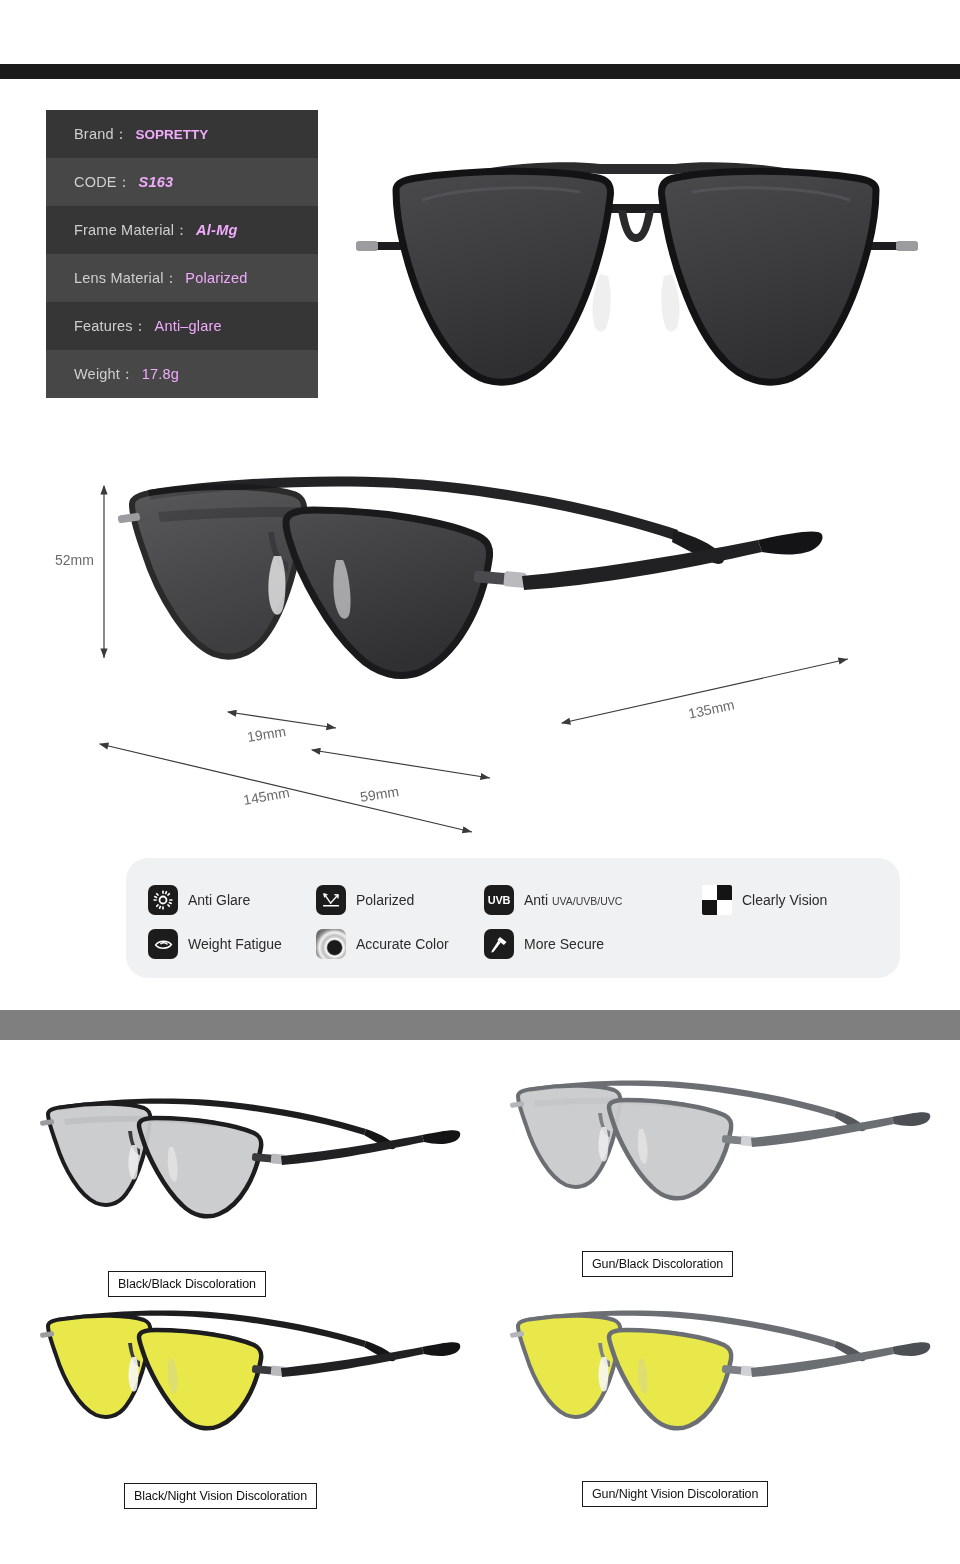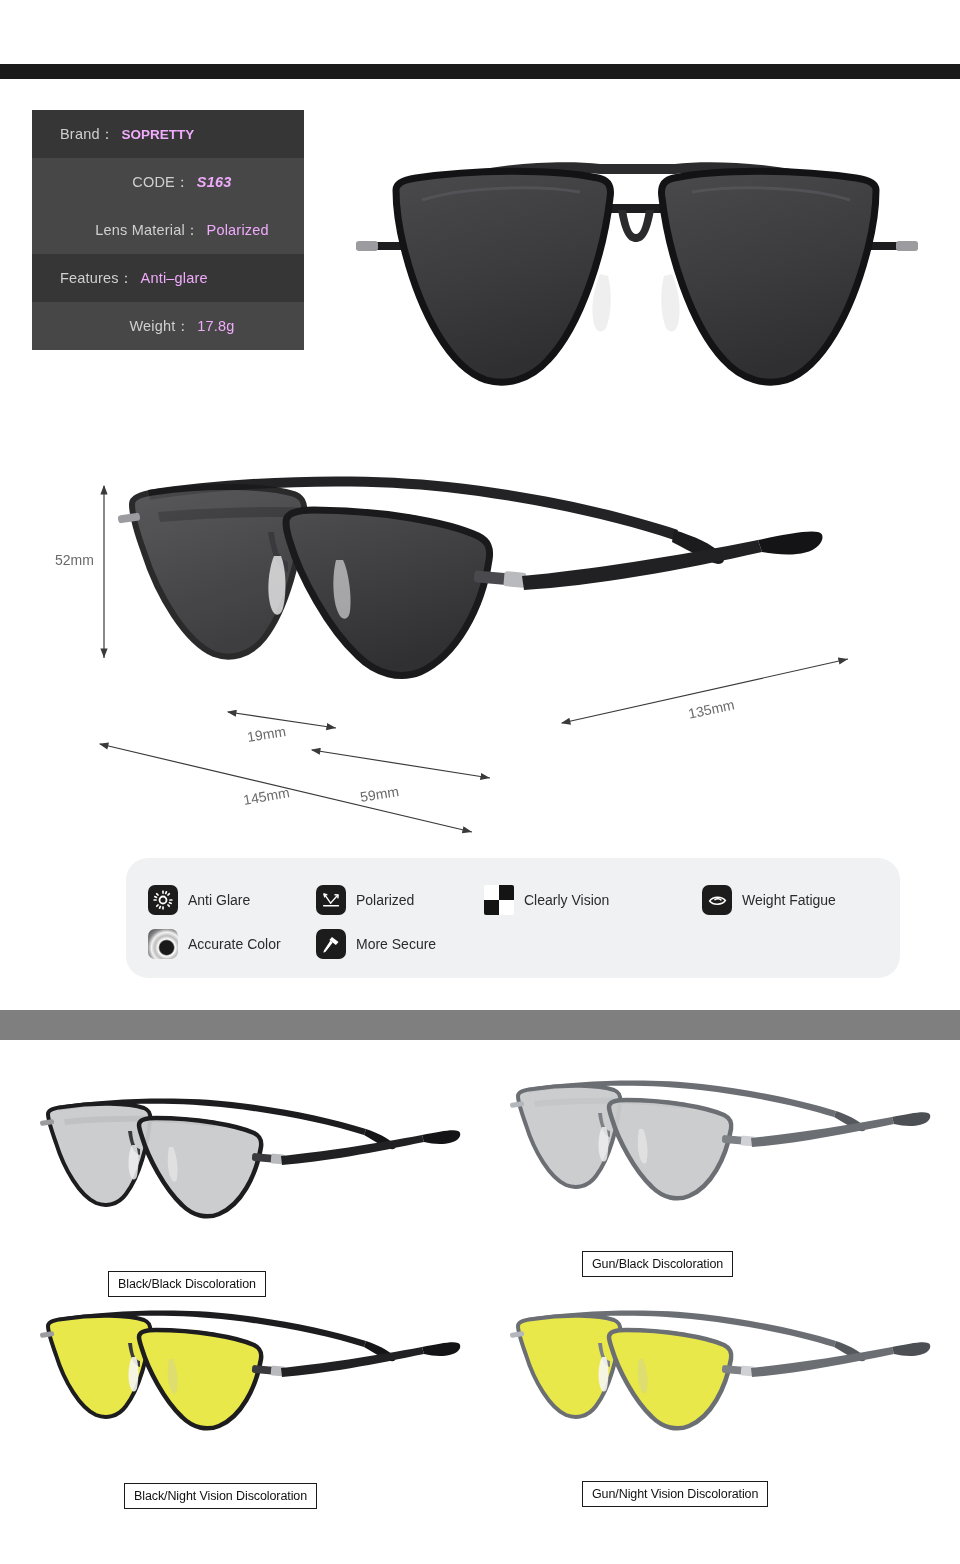"Brand：" .spec-table { left: 32px -> 46px }
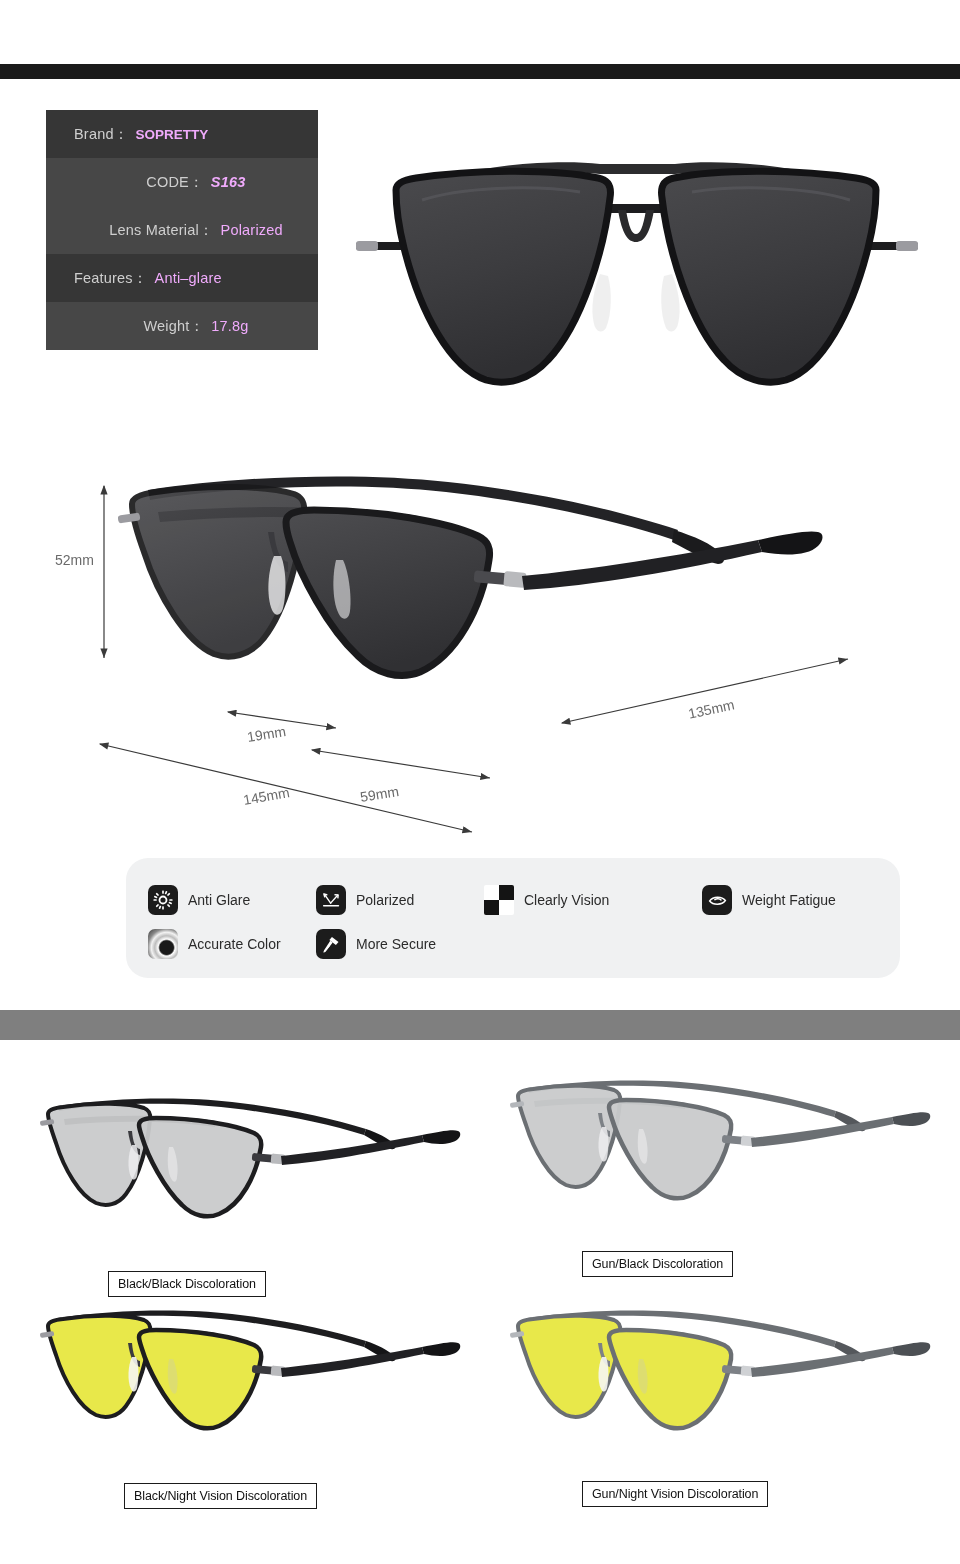"CODE：" .spec-row.even { justify-content: center -> none }
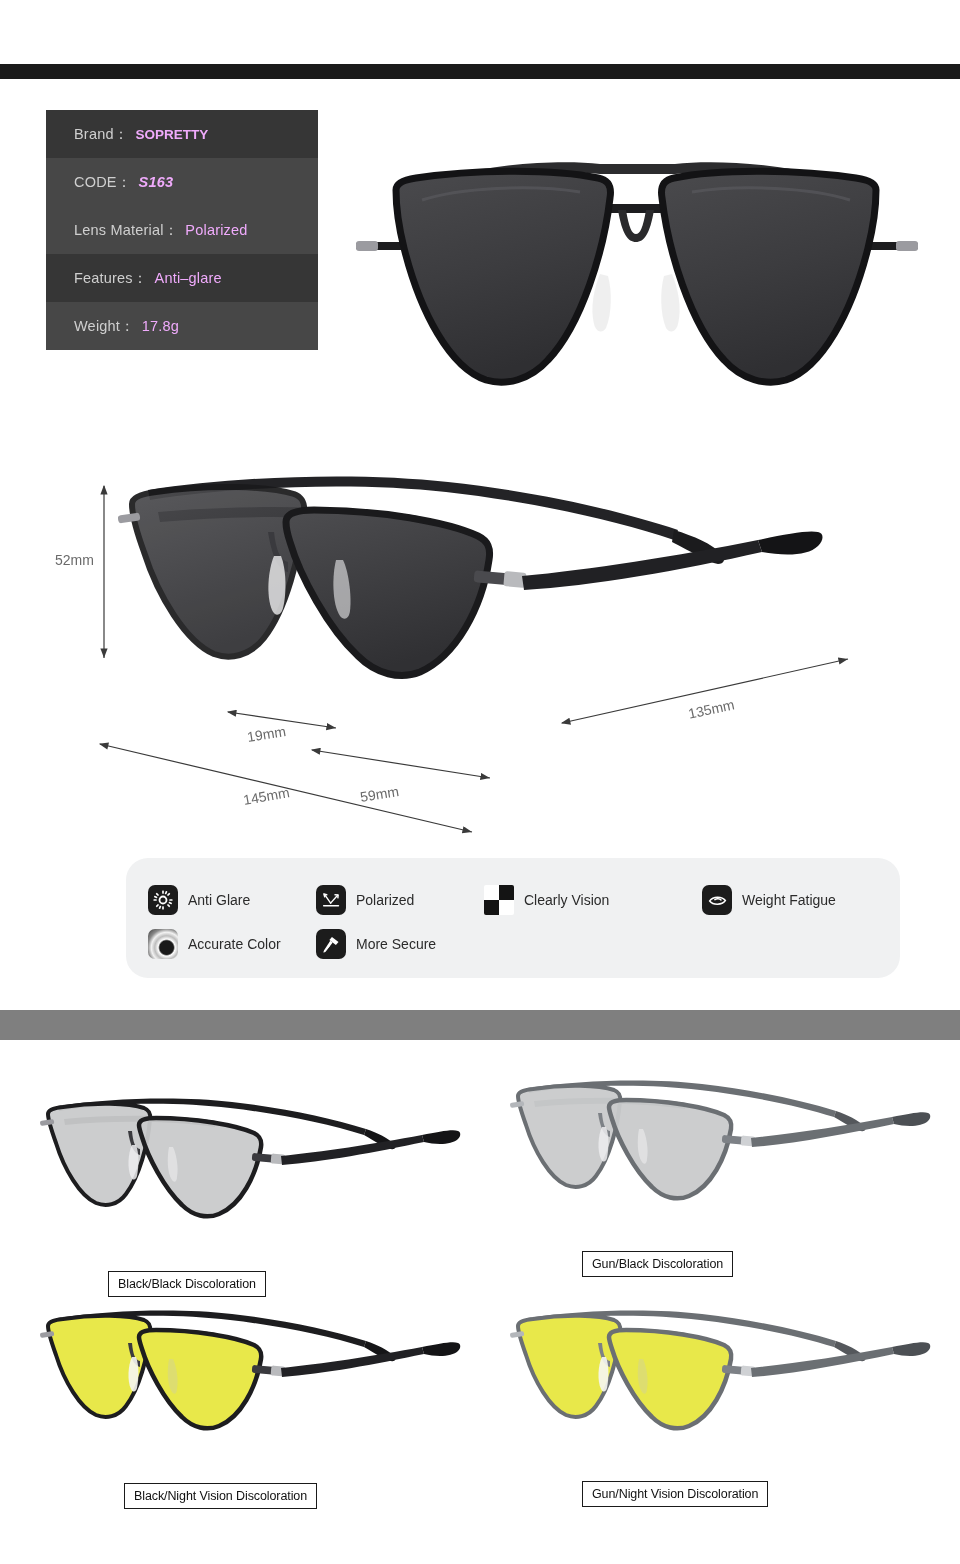"Frame Material：" div.spec-row { html: none -> <div> <span>Frame Material：</span> <span>Al-Mg</span> </div> }
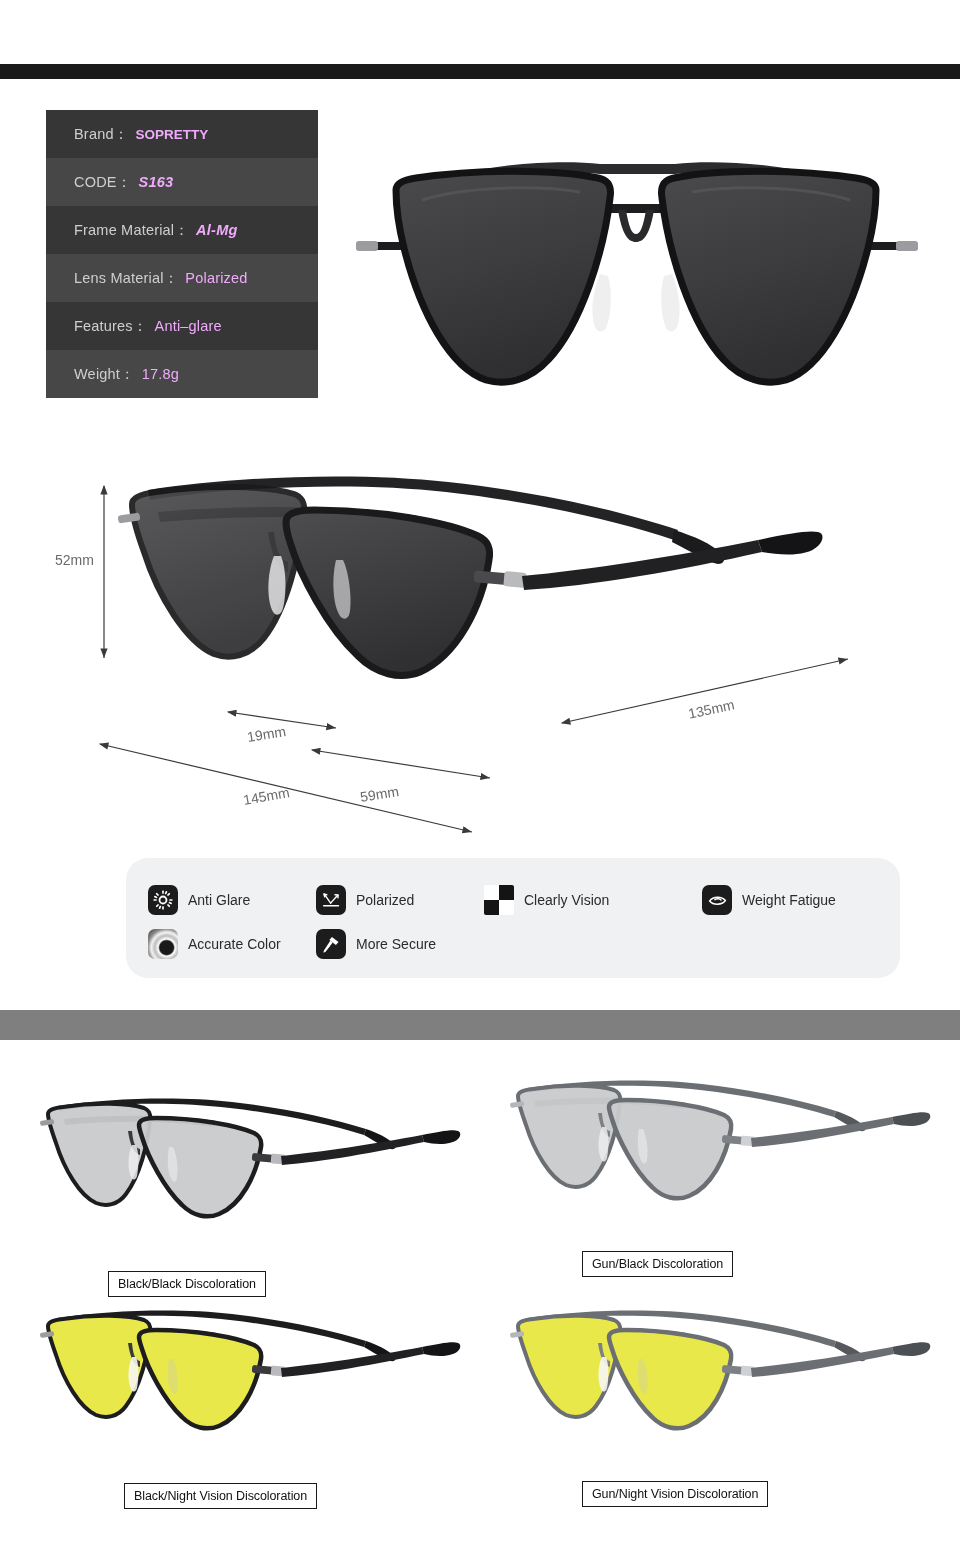"UVB" div.feat { html: none -> <div> <span> <span>UVB</span> </span> <span><span>Anti </span><span>UVA/UVB/UVC</span></span> </div> }
